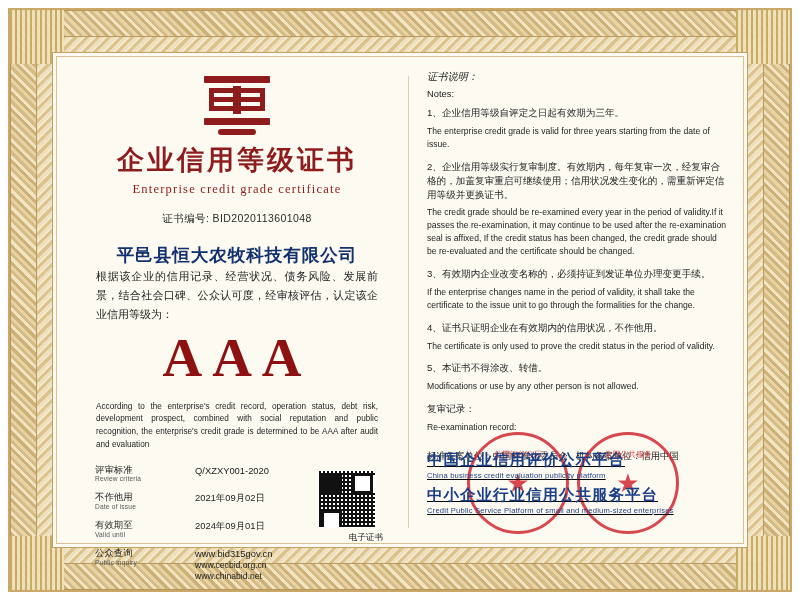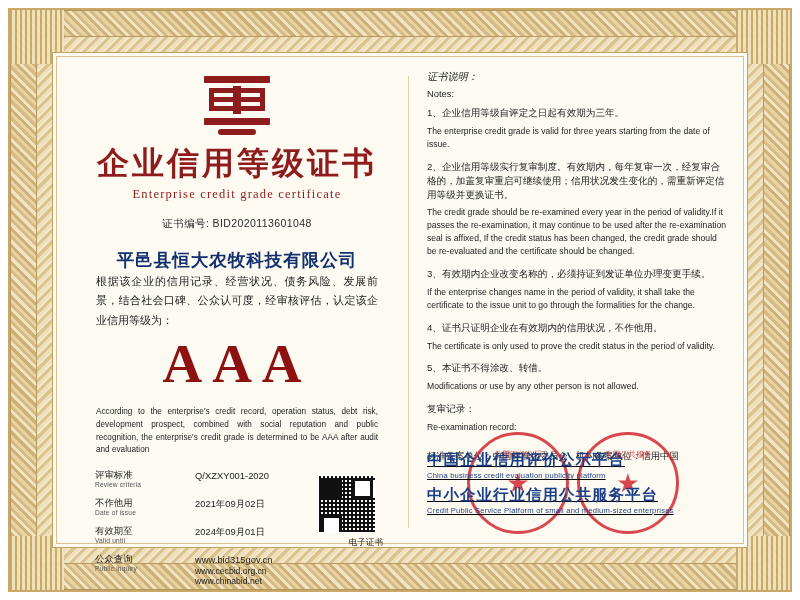"企业信用等级证书" .title-cn { font-size: 32px -> 27px }
